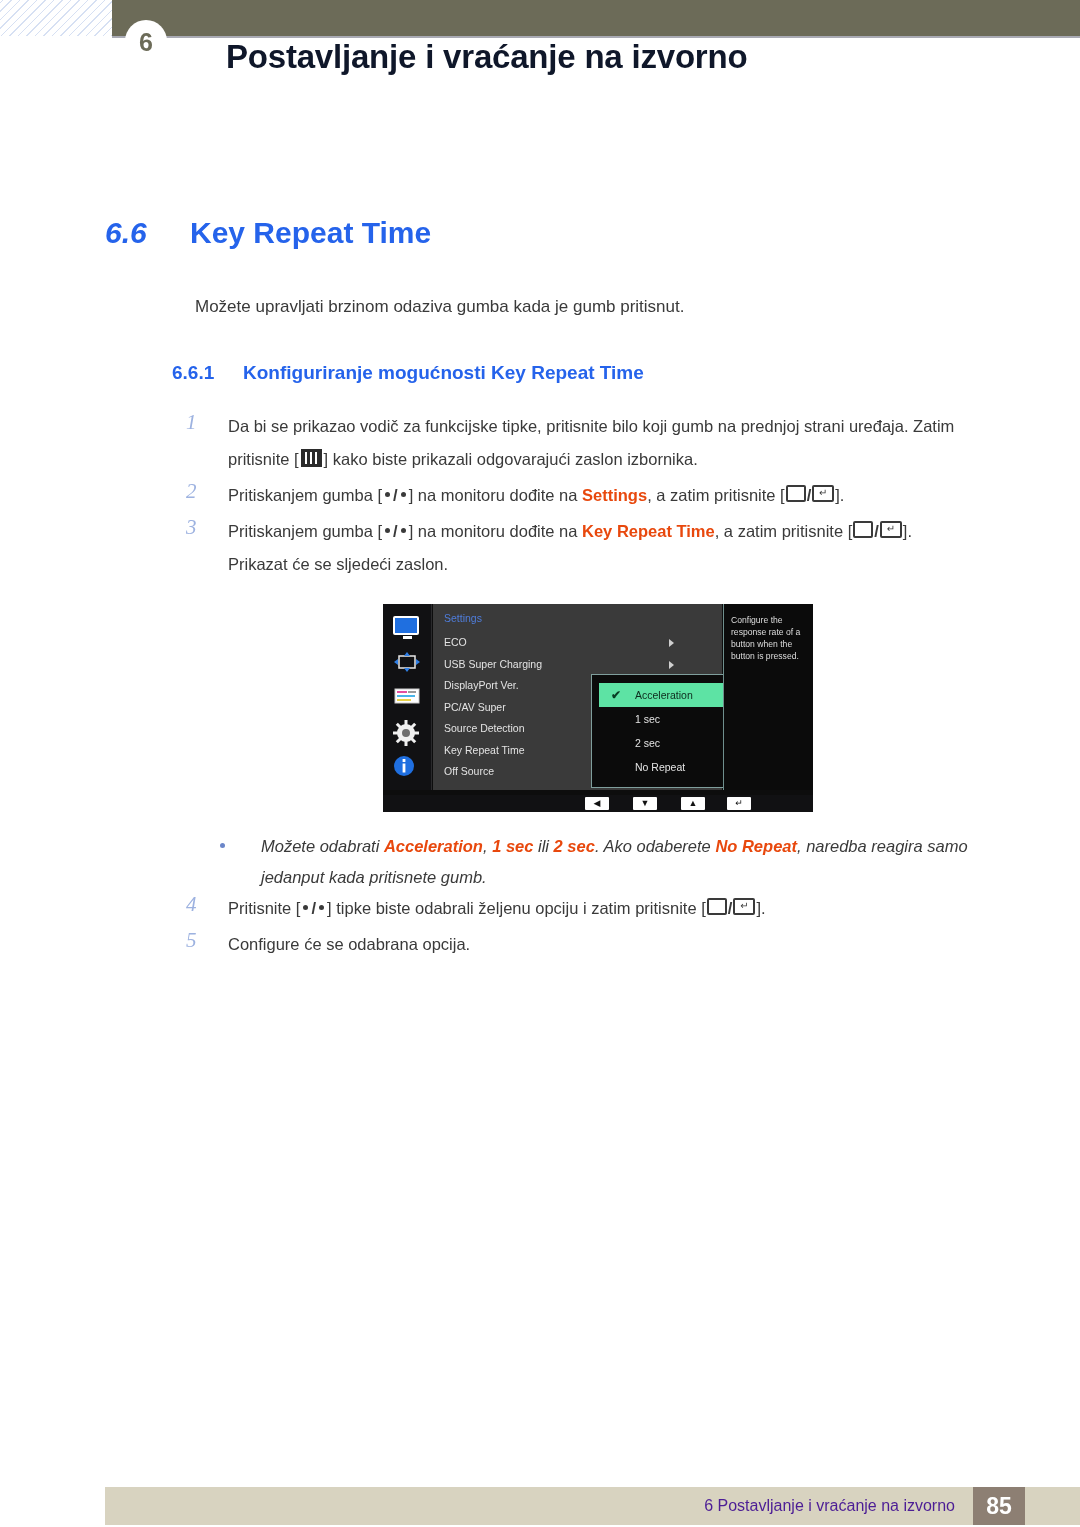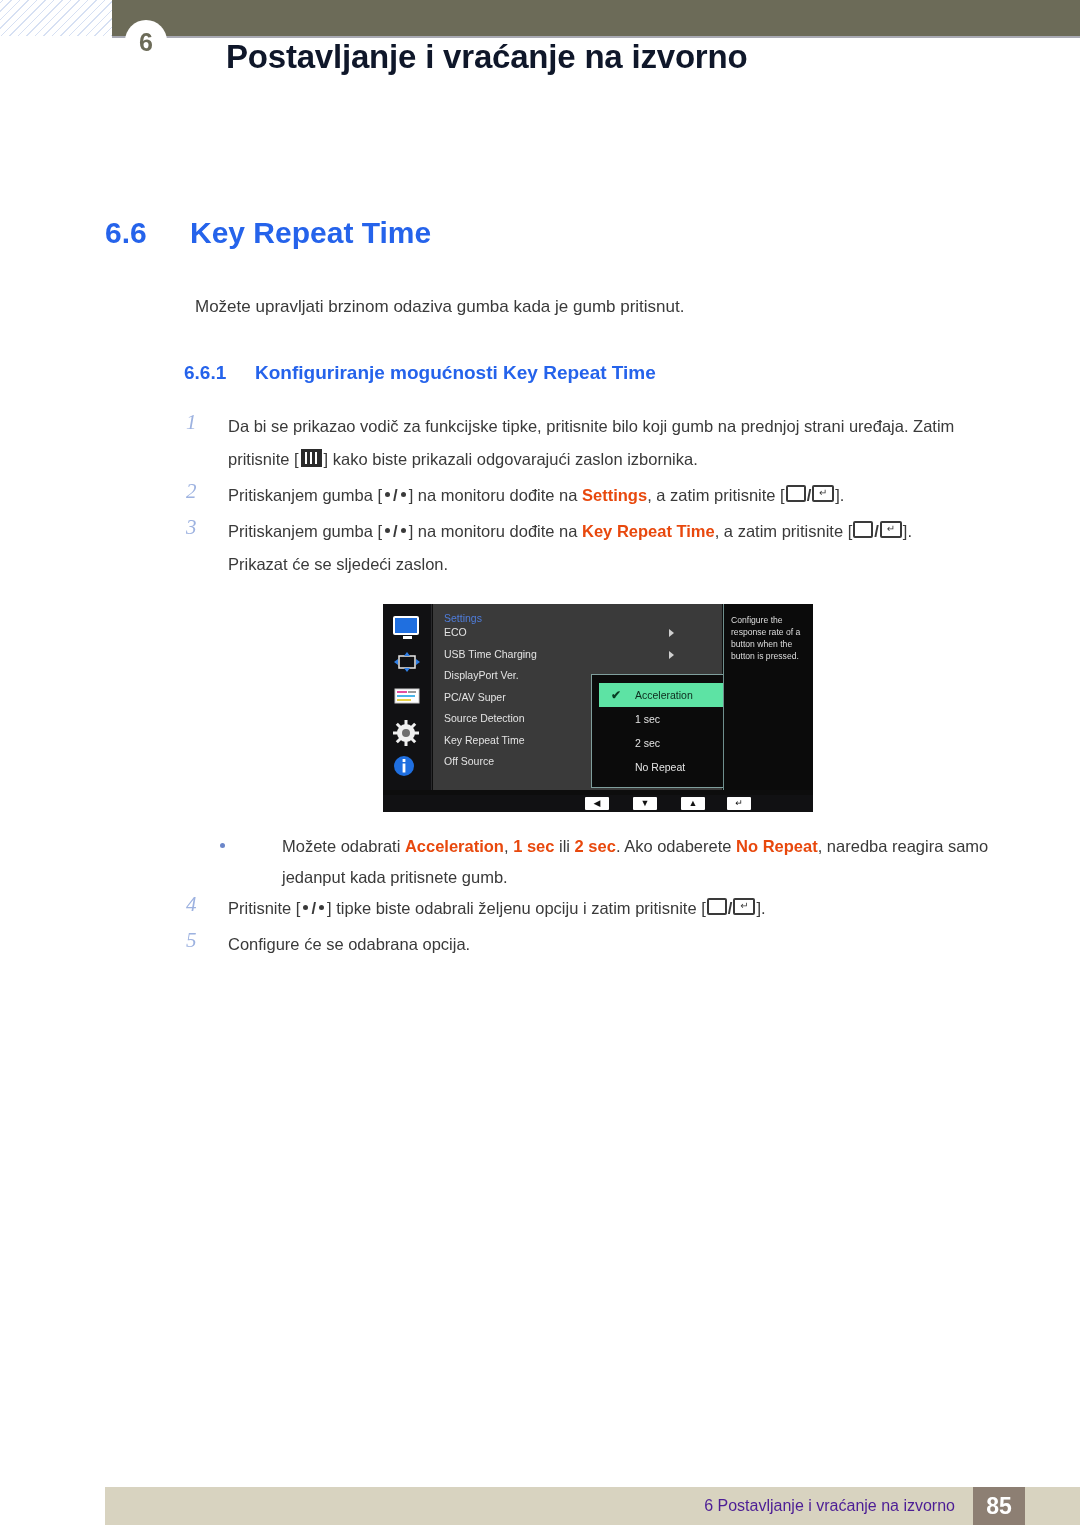"6.6" .sec-heading .num { font-style: none -> italic }
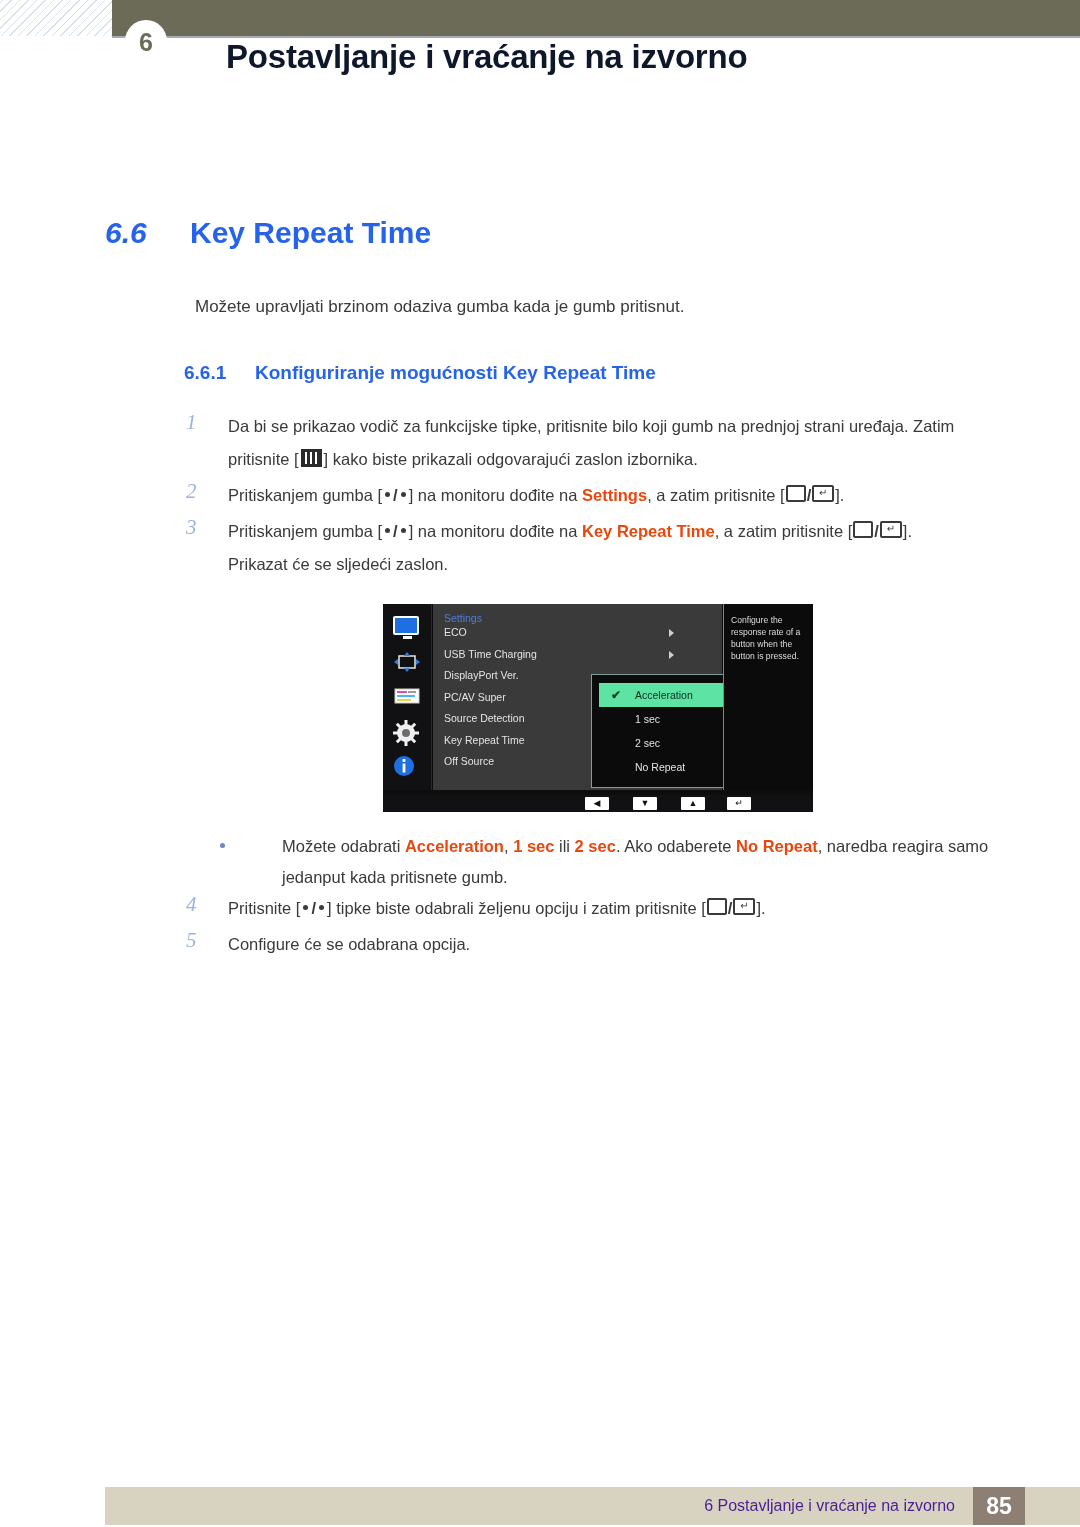"6.6.1 Konfiguriranje mogućnosti Key" .sub-heading { left: 184px -> 172px }
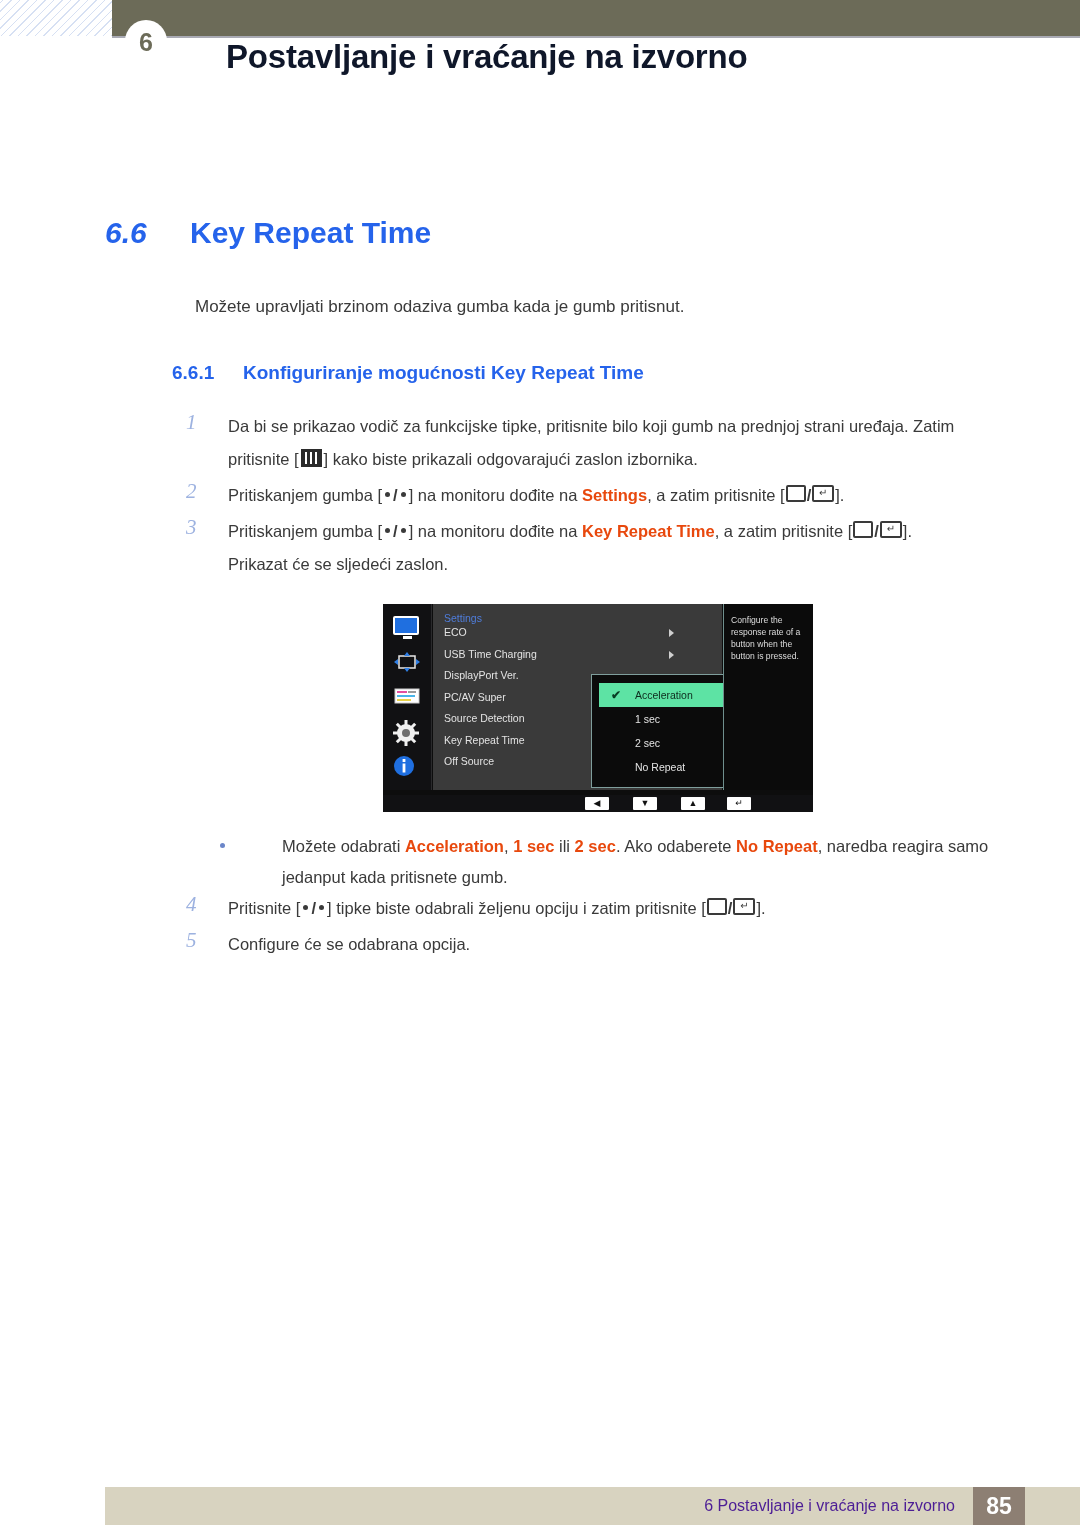"ECO" .osd-items { top: 18px -> 28px }
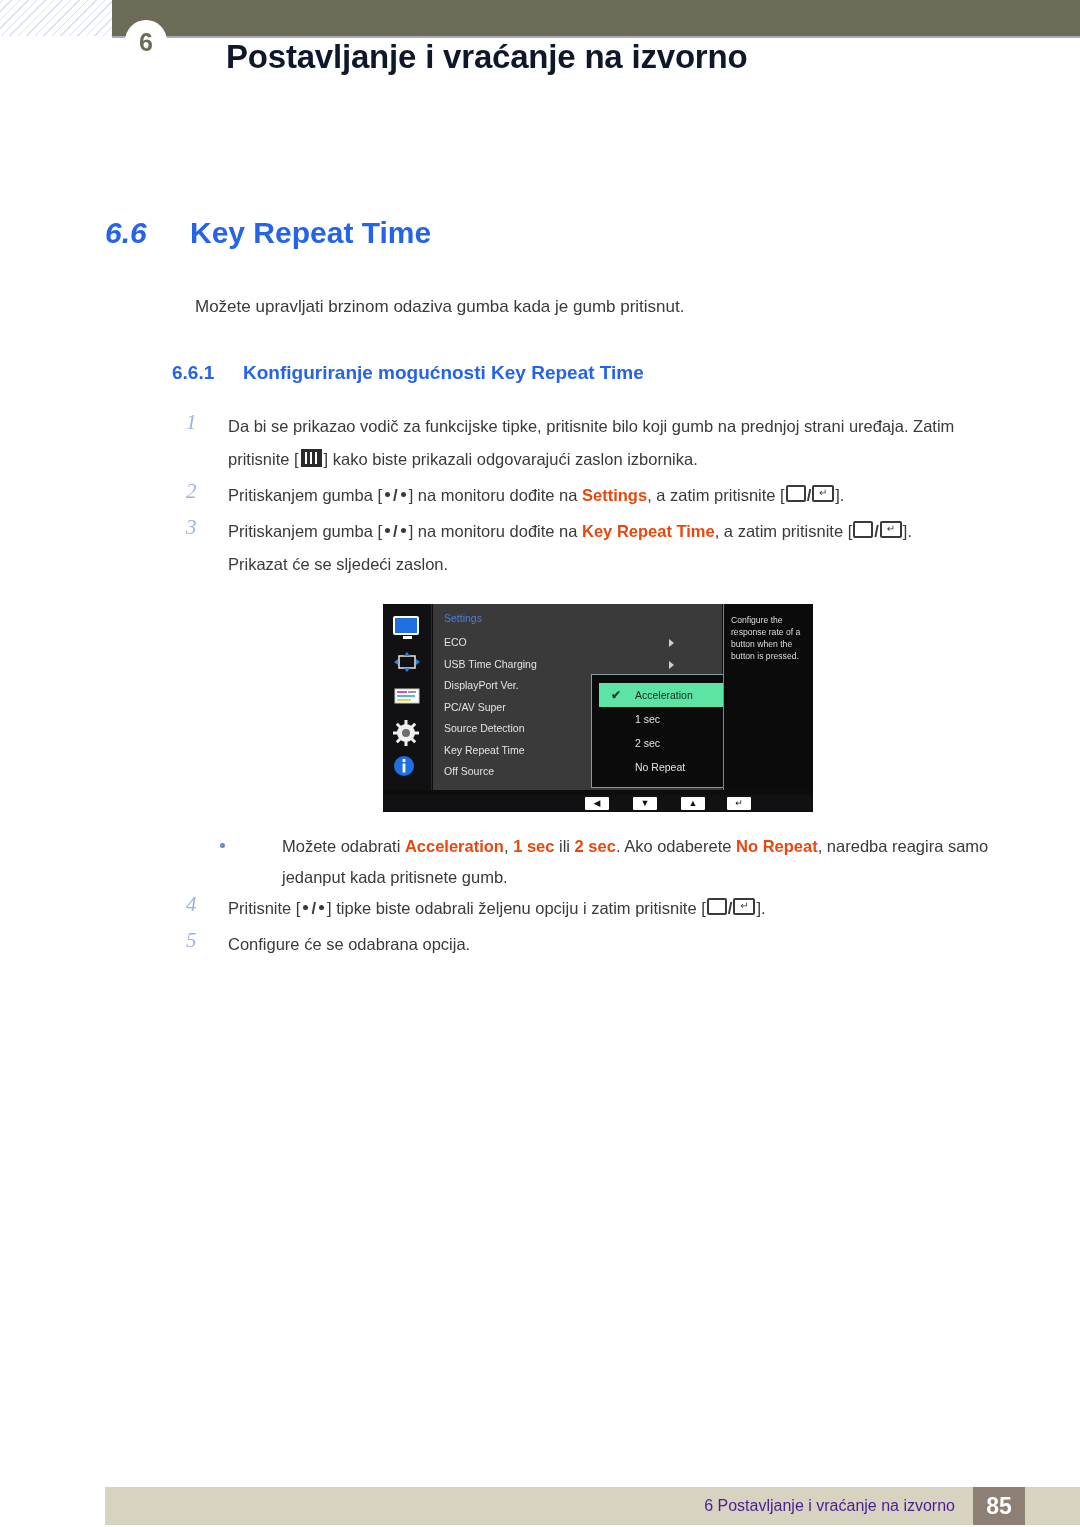"USB Time Charging" span { text: Time -> Super }
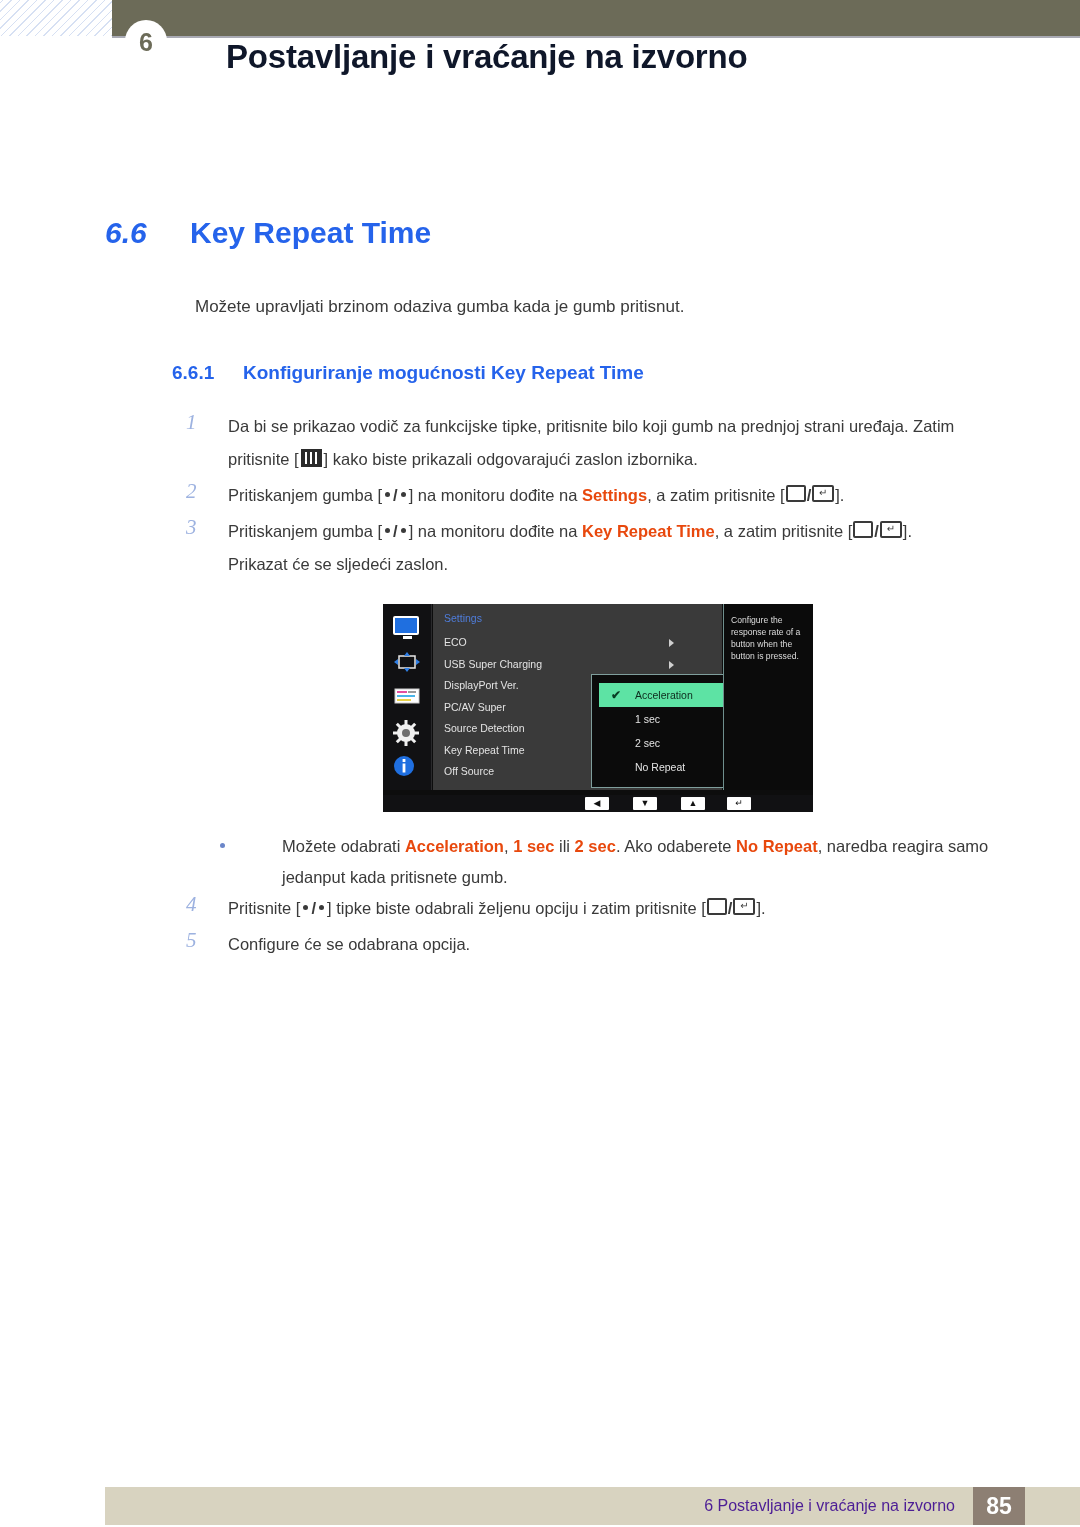"Možete odabrati Acceleration, 1 sec" .note-text { font-style: none -> italic; margin-left: 62px -> 41px }
